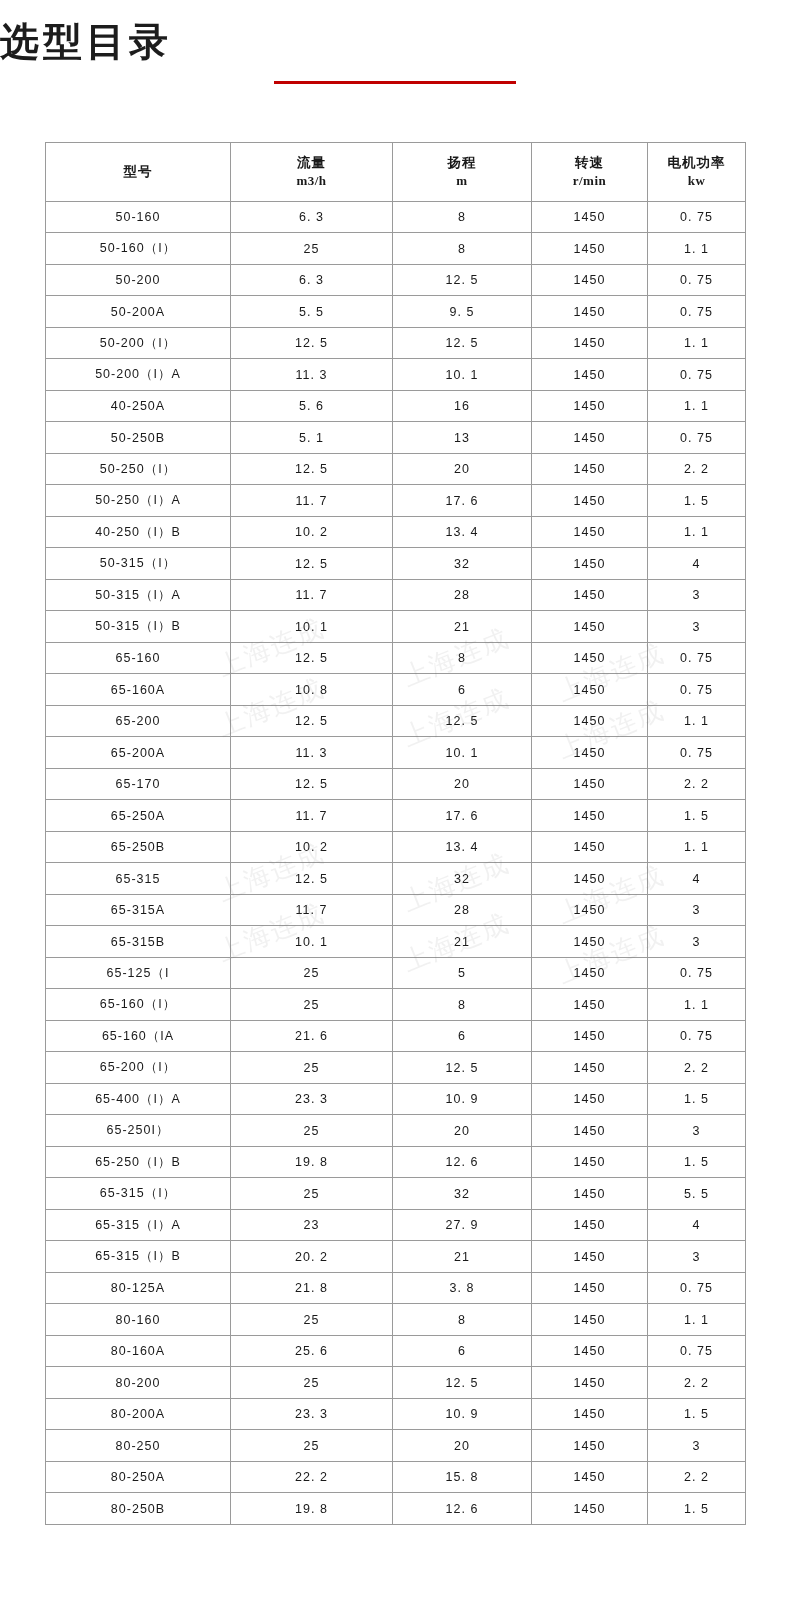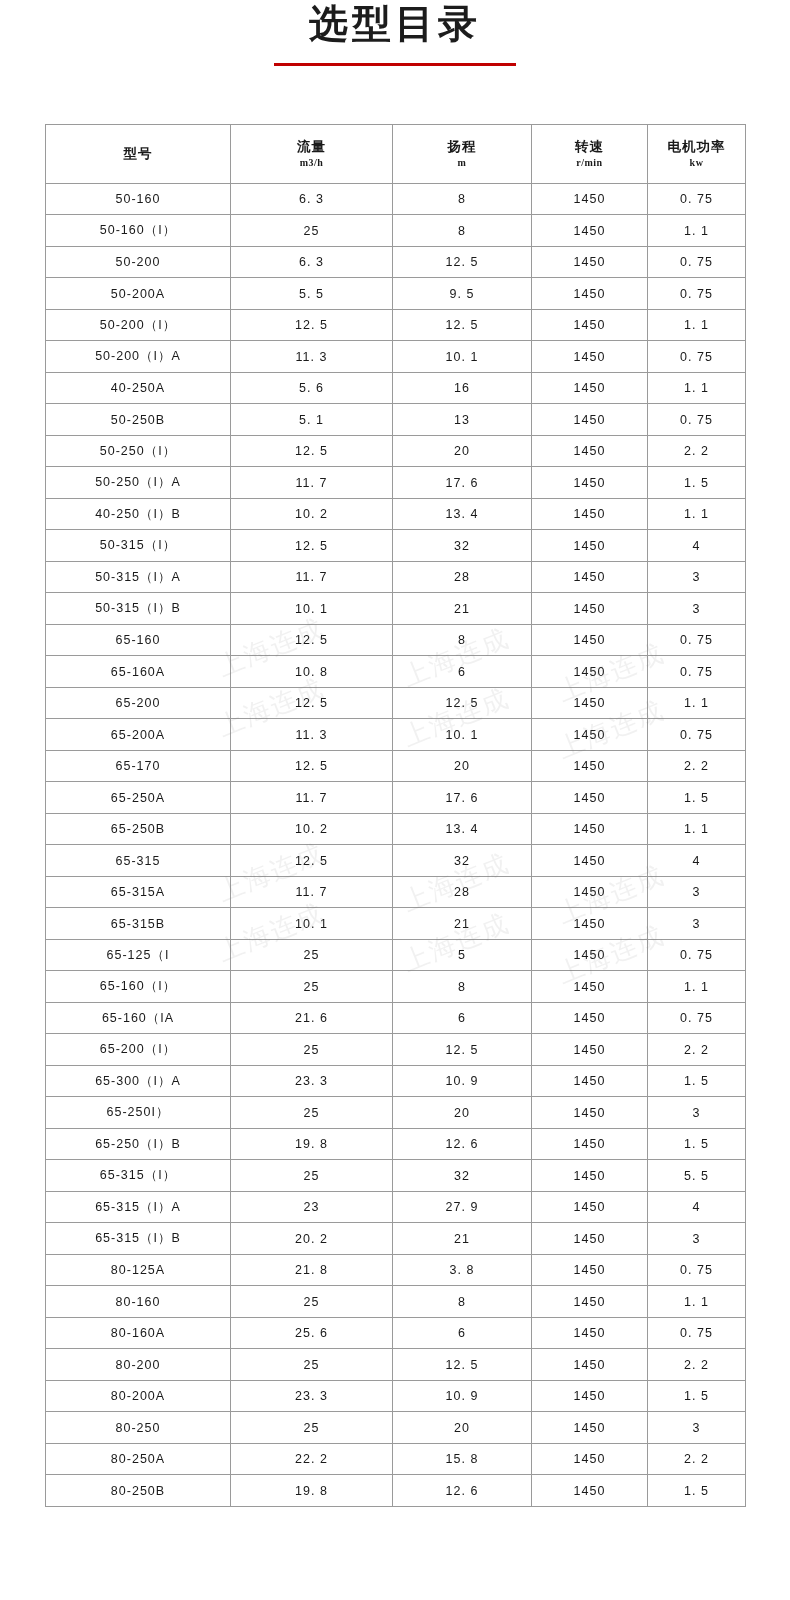"选型目录" .title-block { padding-top: none -> 18px; text-align: center -> left }
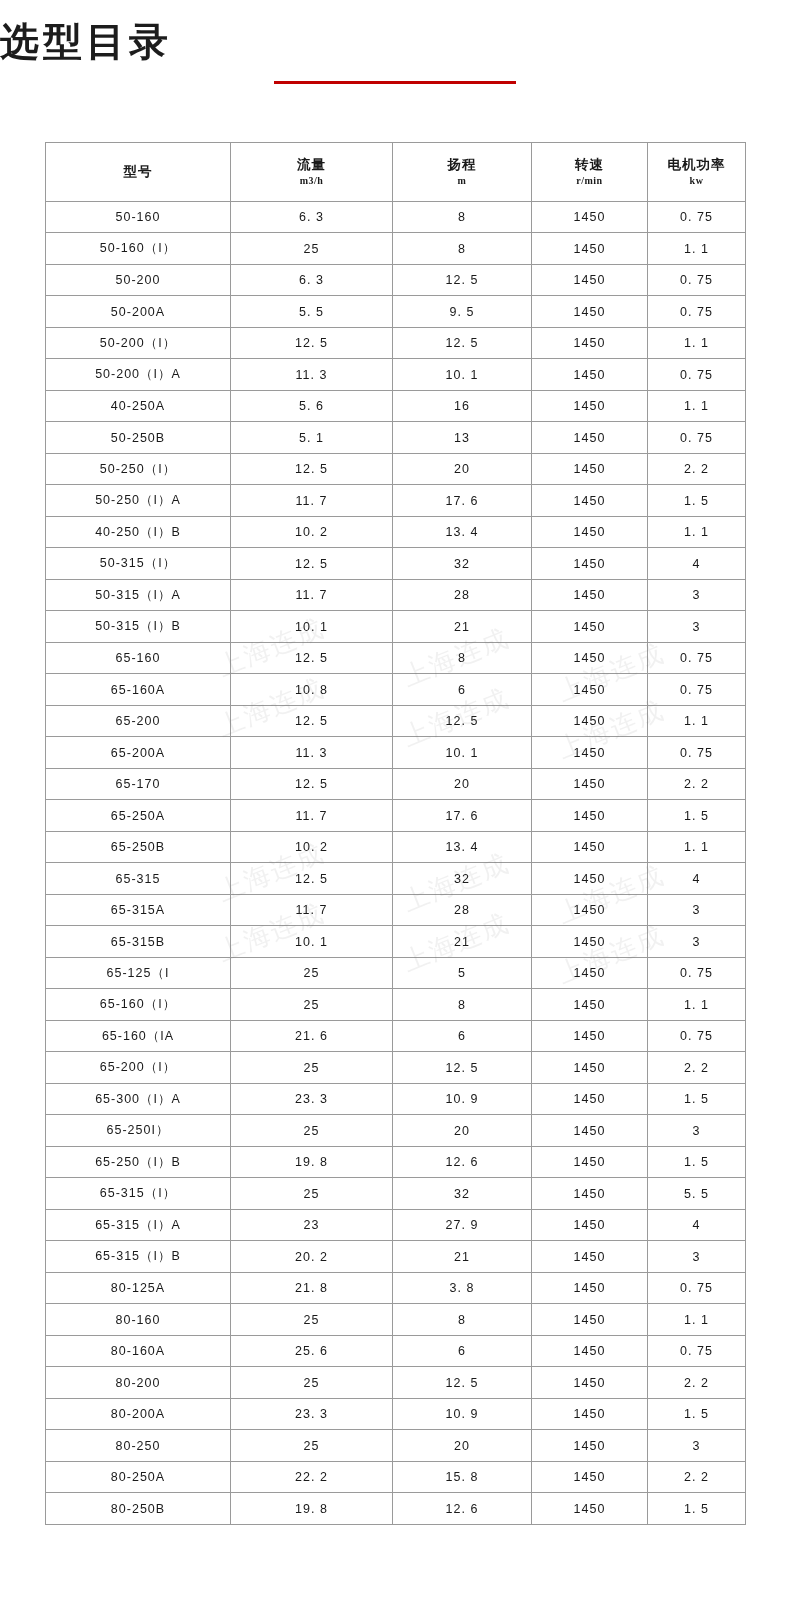"m3/h" th .unit { font-size: 10px -> 13px }
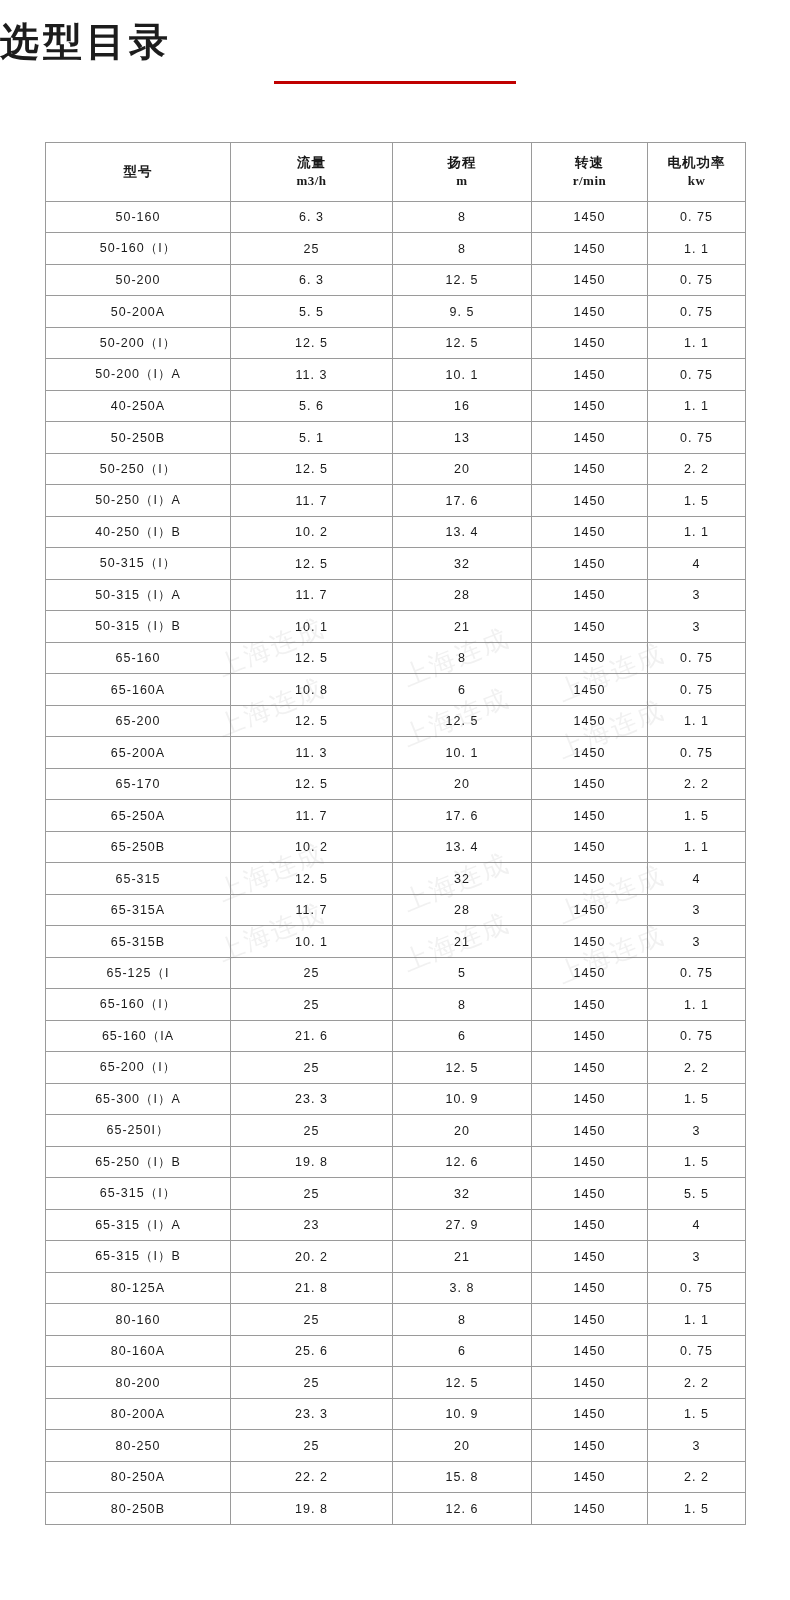"65-300（I）A" td { text: 65-300 -> 65-400 }
